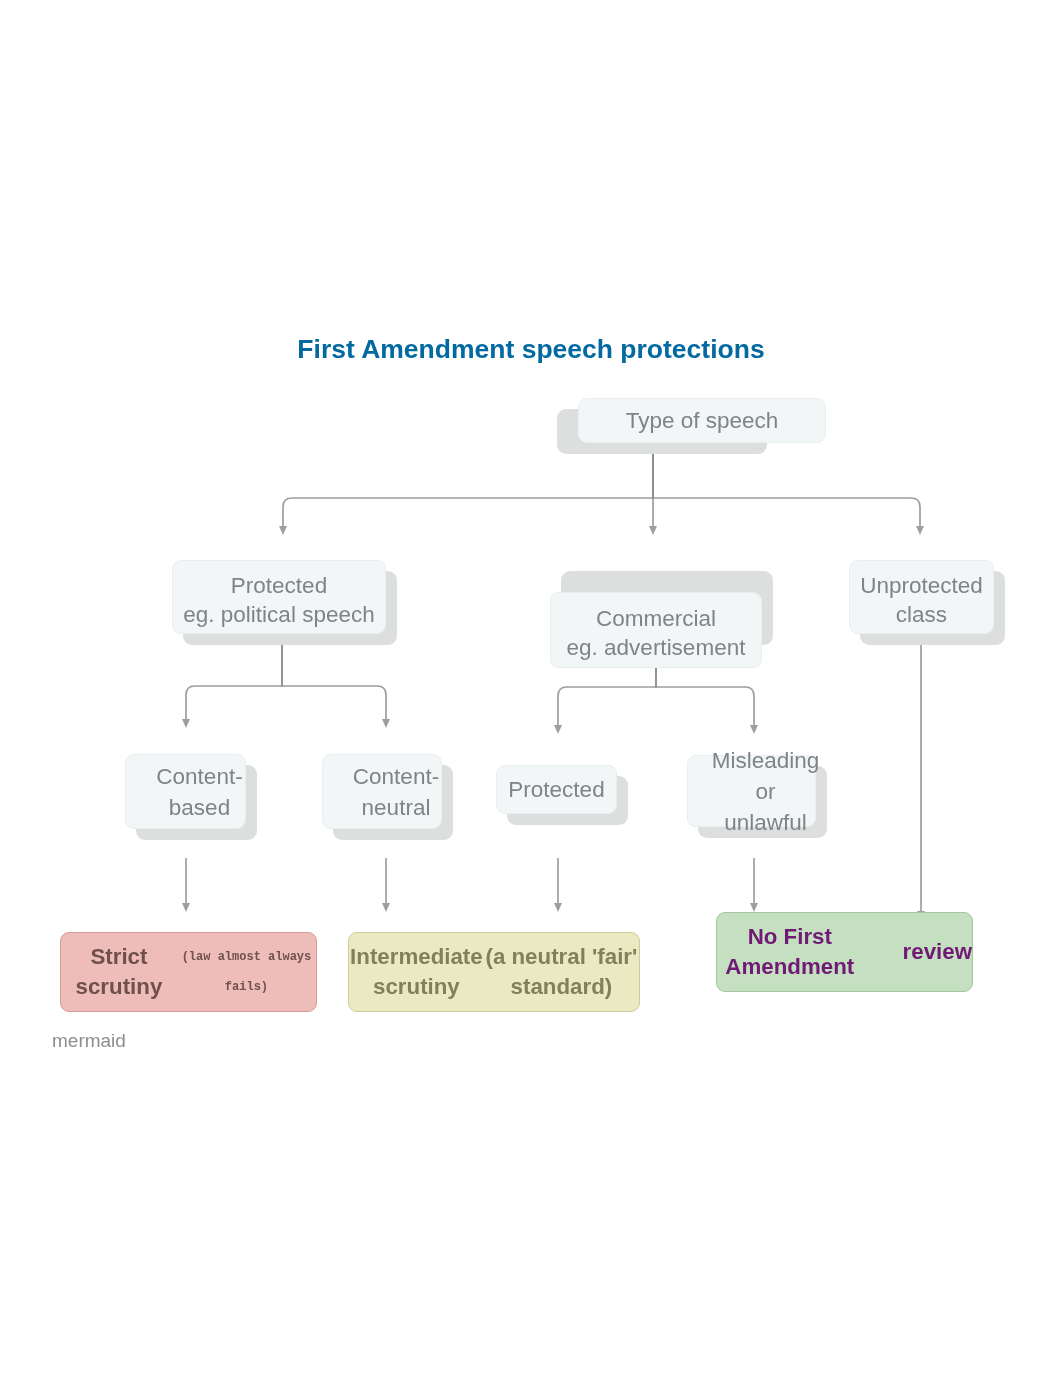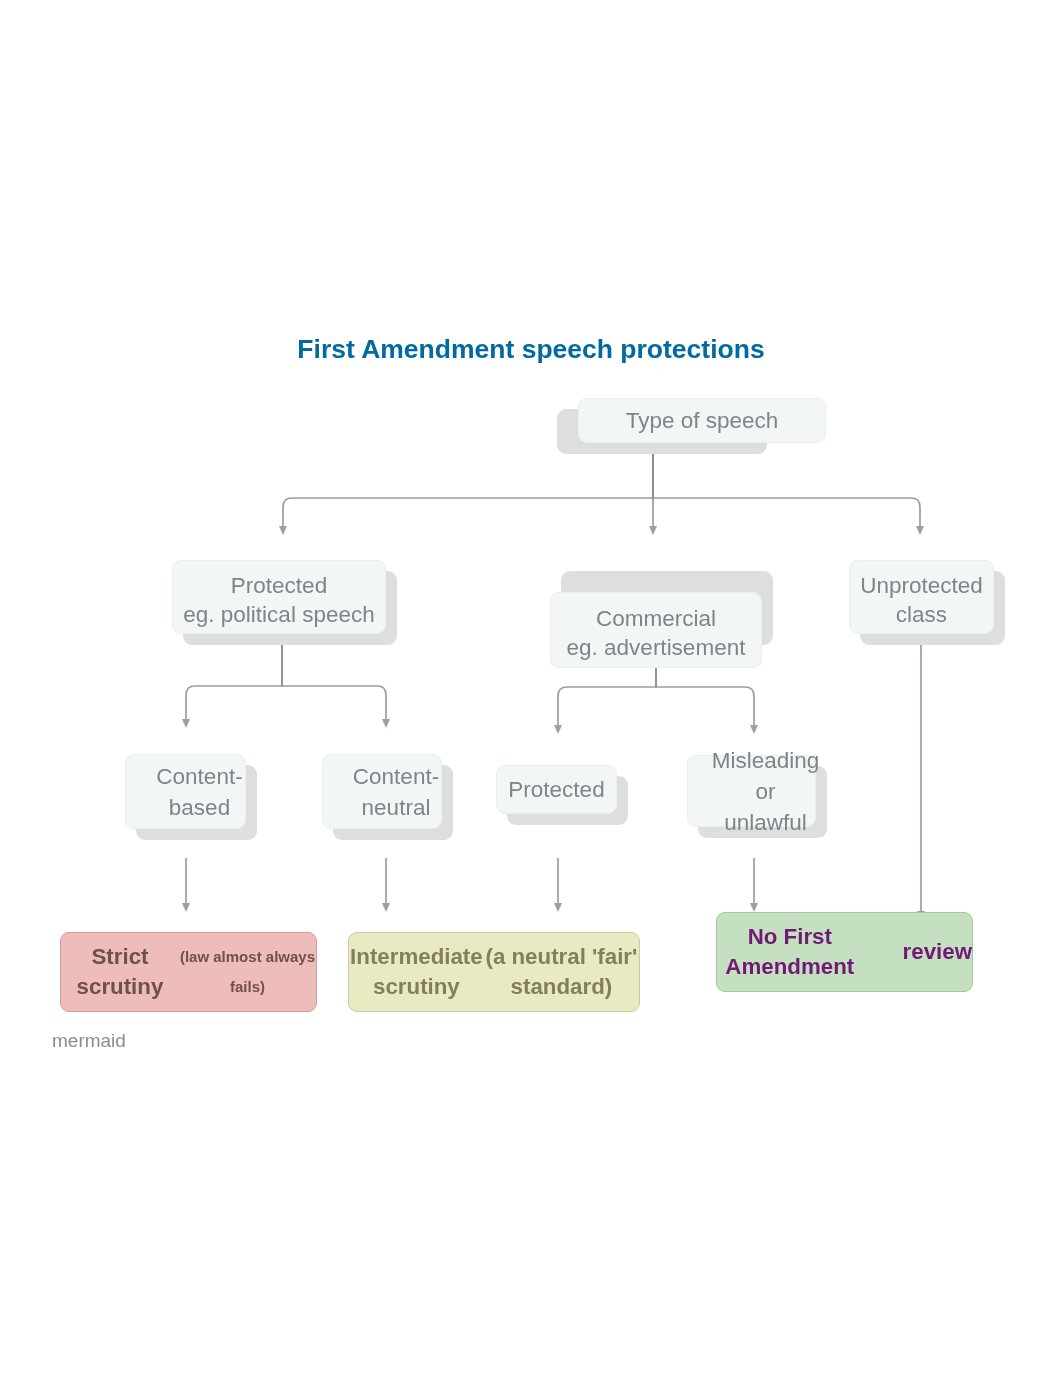"(law almost always fails)" span.b { font-family: none -> Liberation Mono, monospace; font-size: 15px -> 12px }
